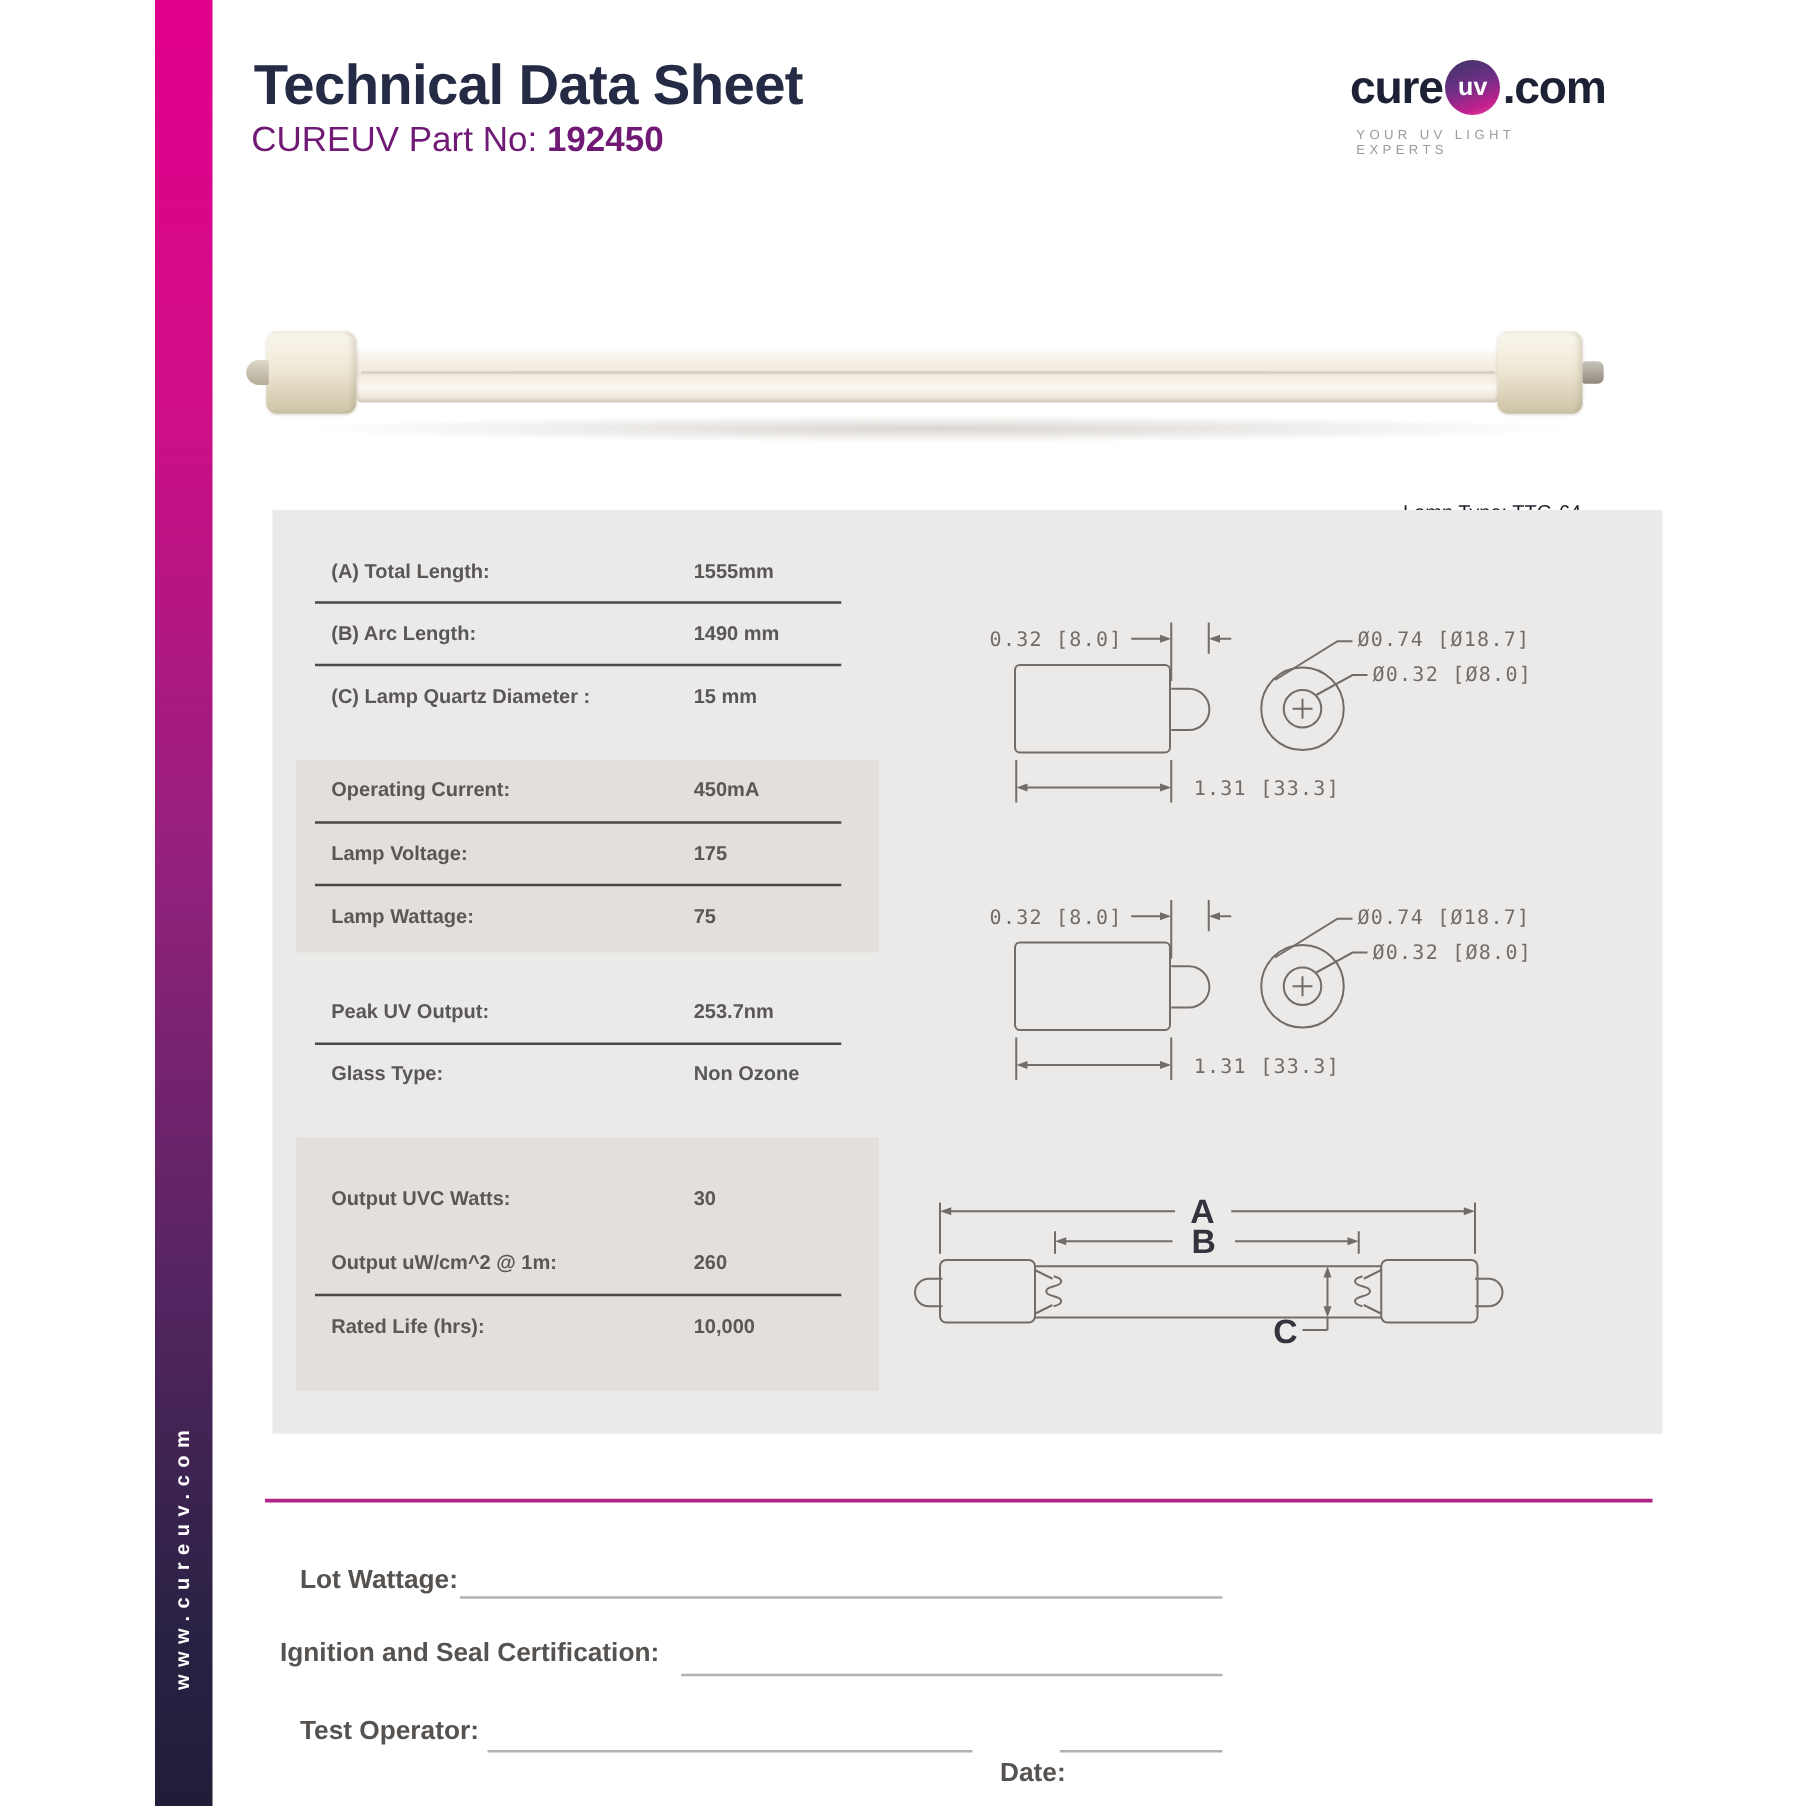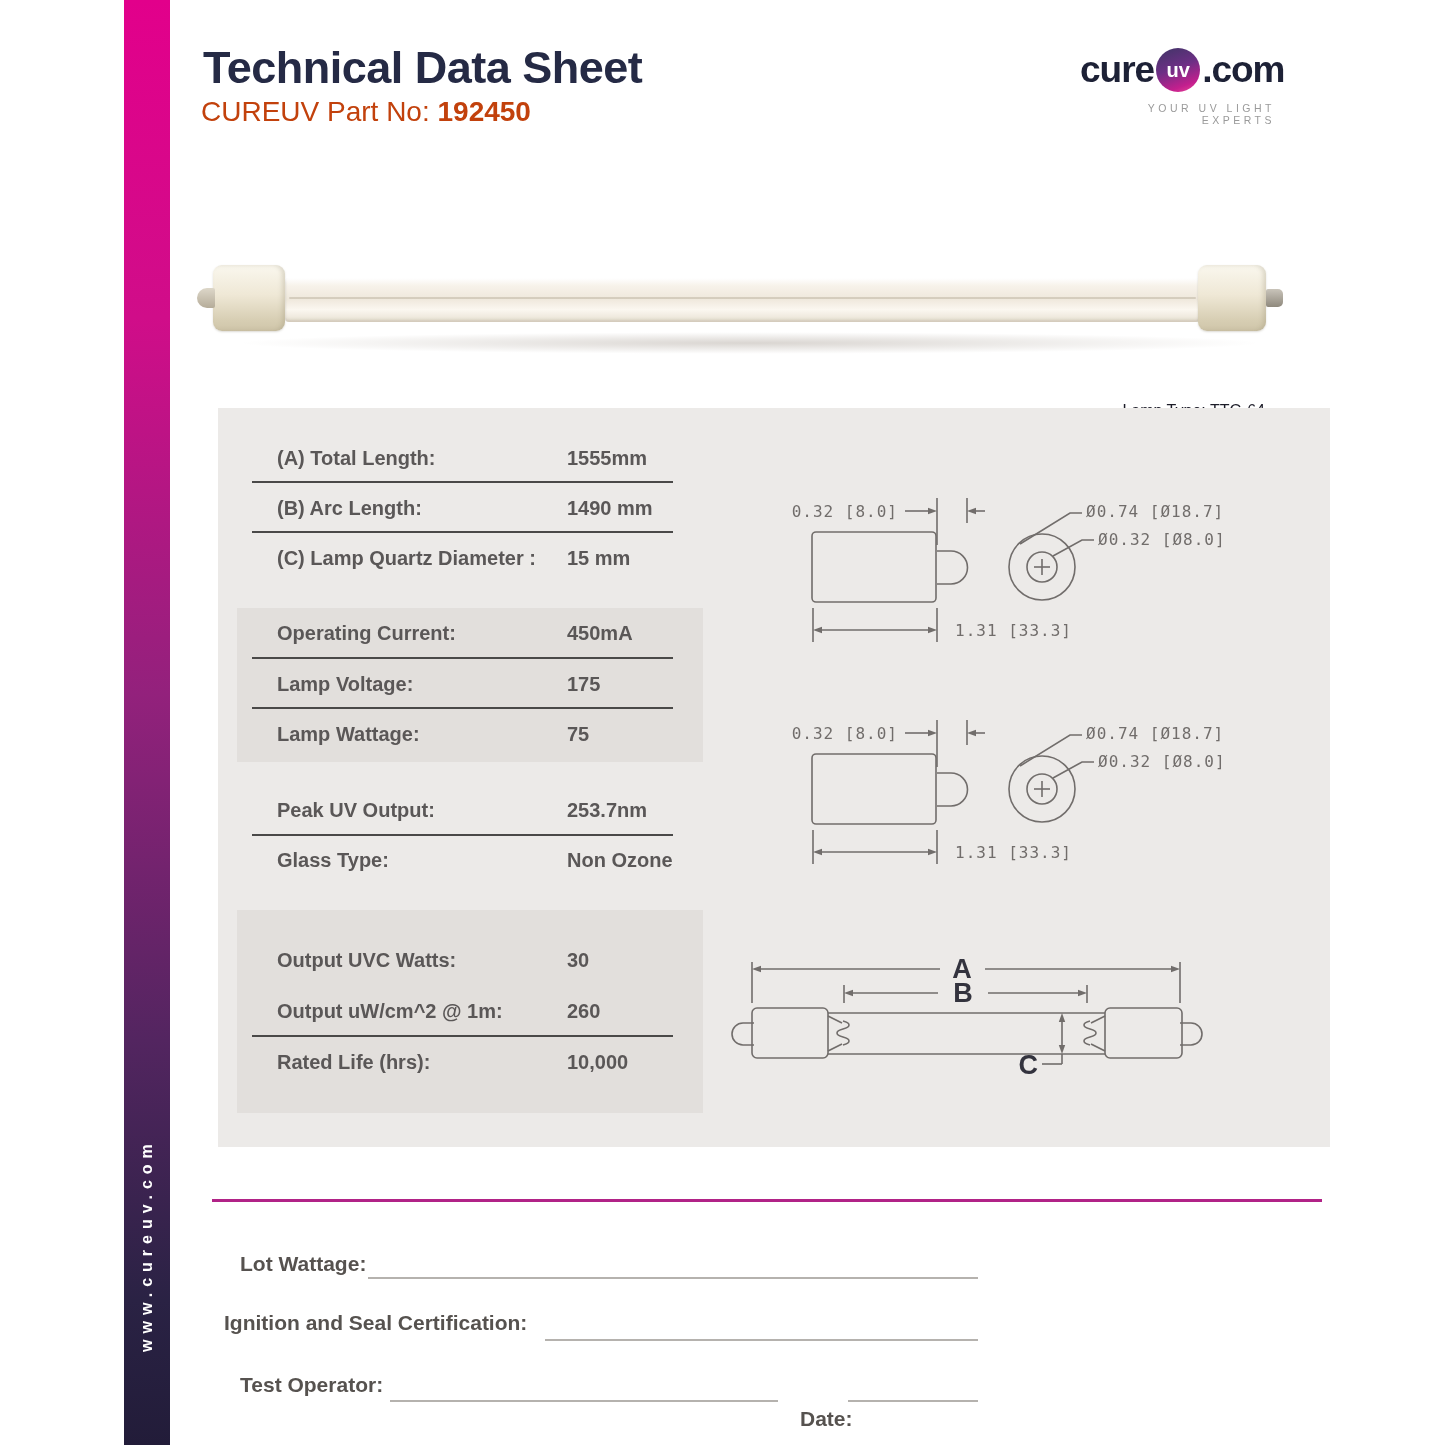"CUREUV Part No: 192450" .subtitle { color: #c2410c -> #701a75 }
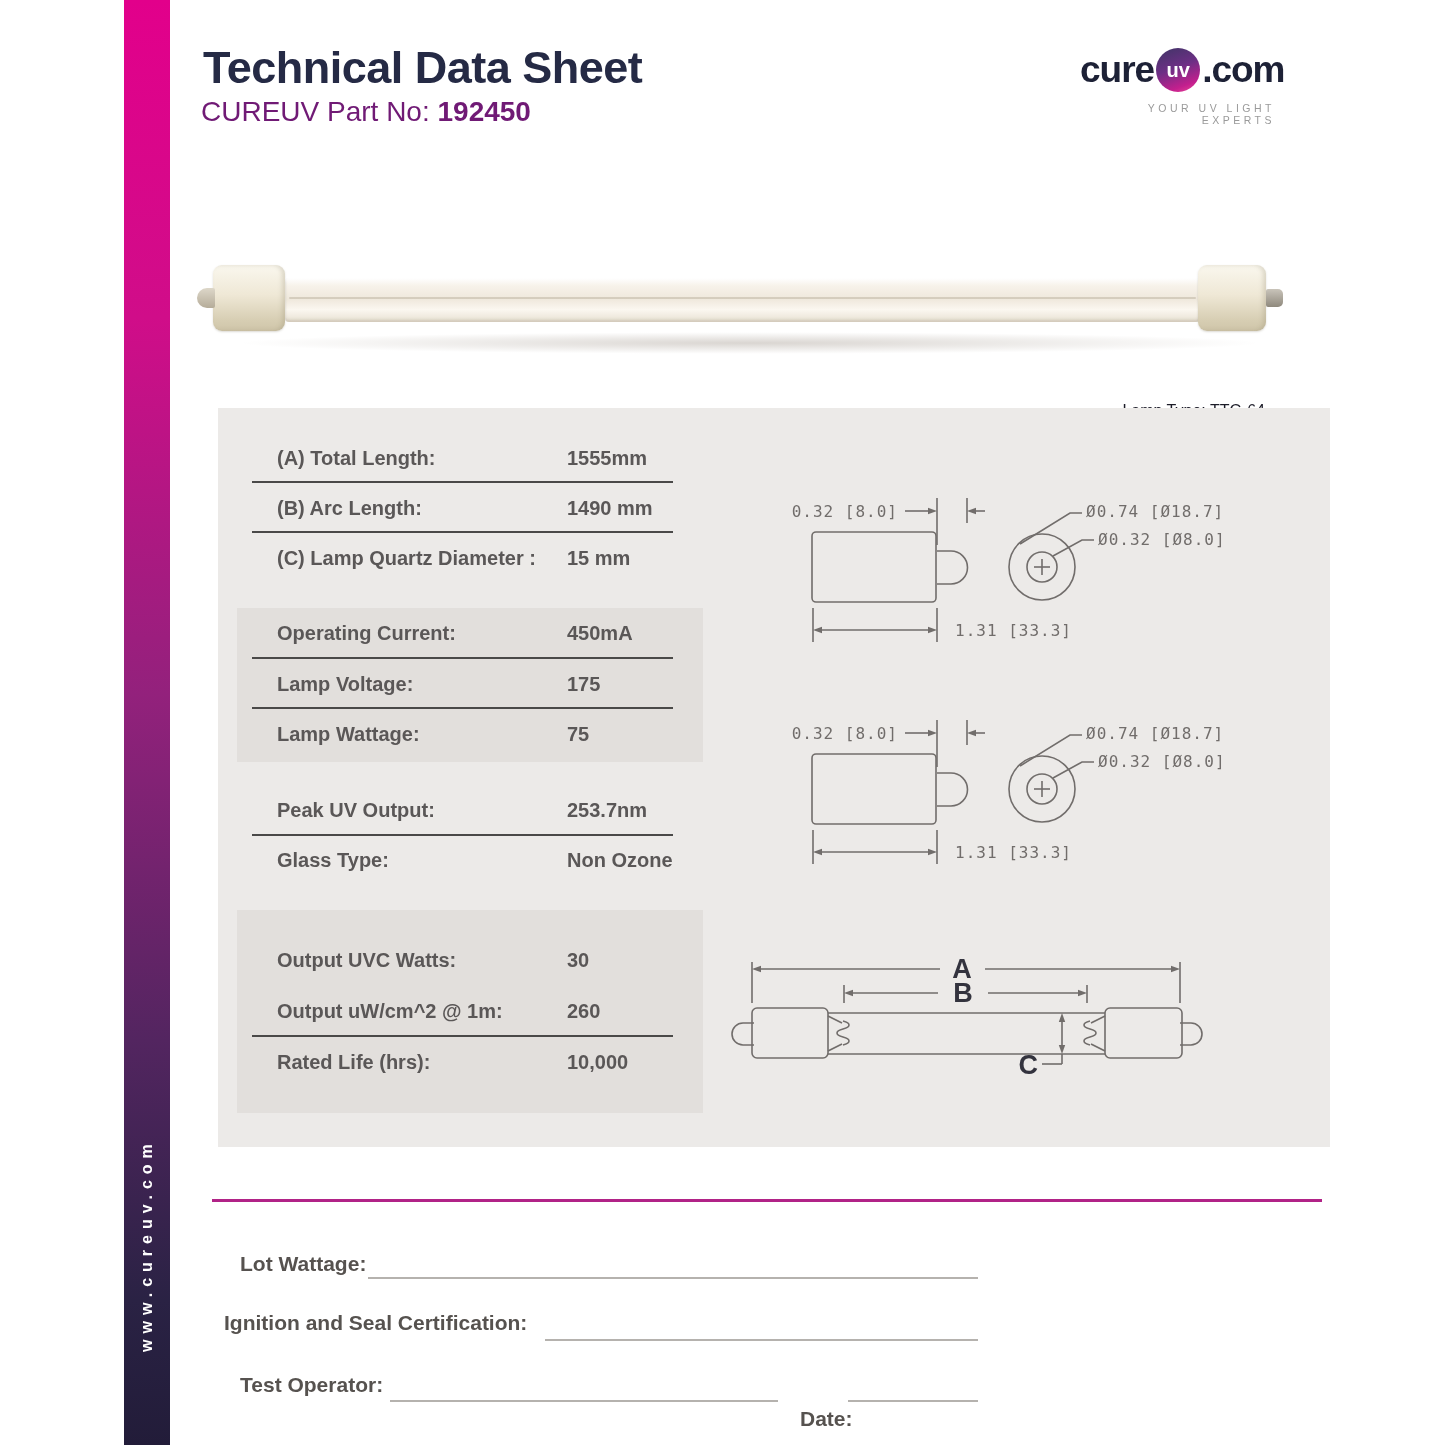"YOUR UV LIGHT EXPERTS" .tagline { text-align: right -> left }
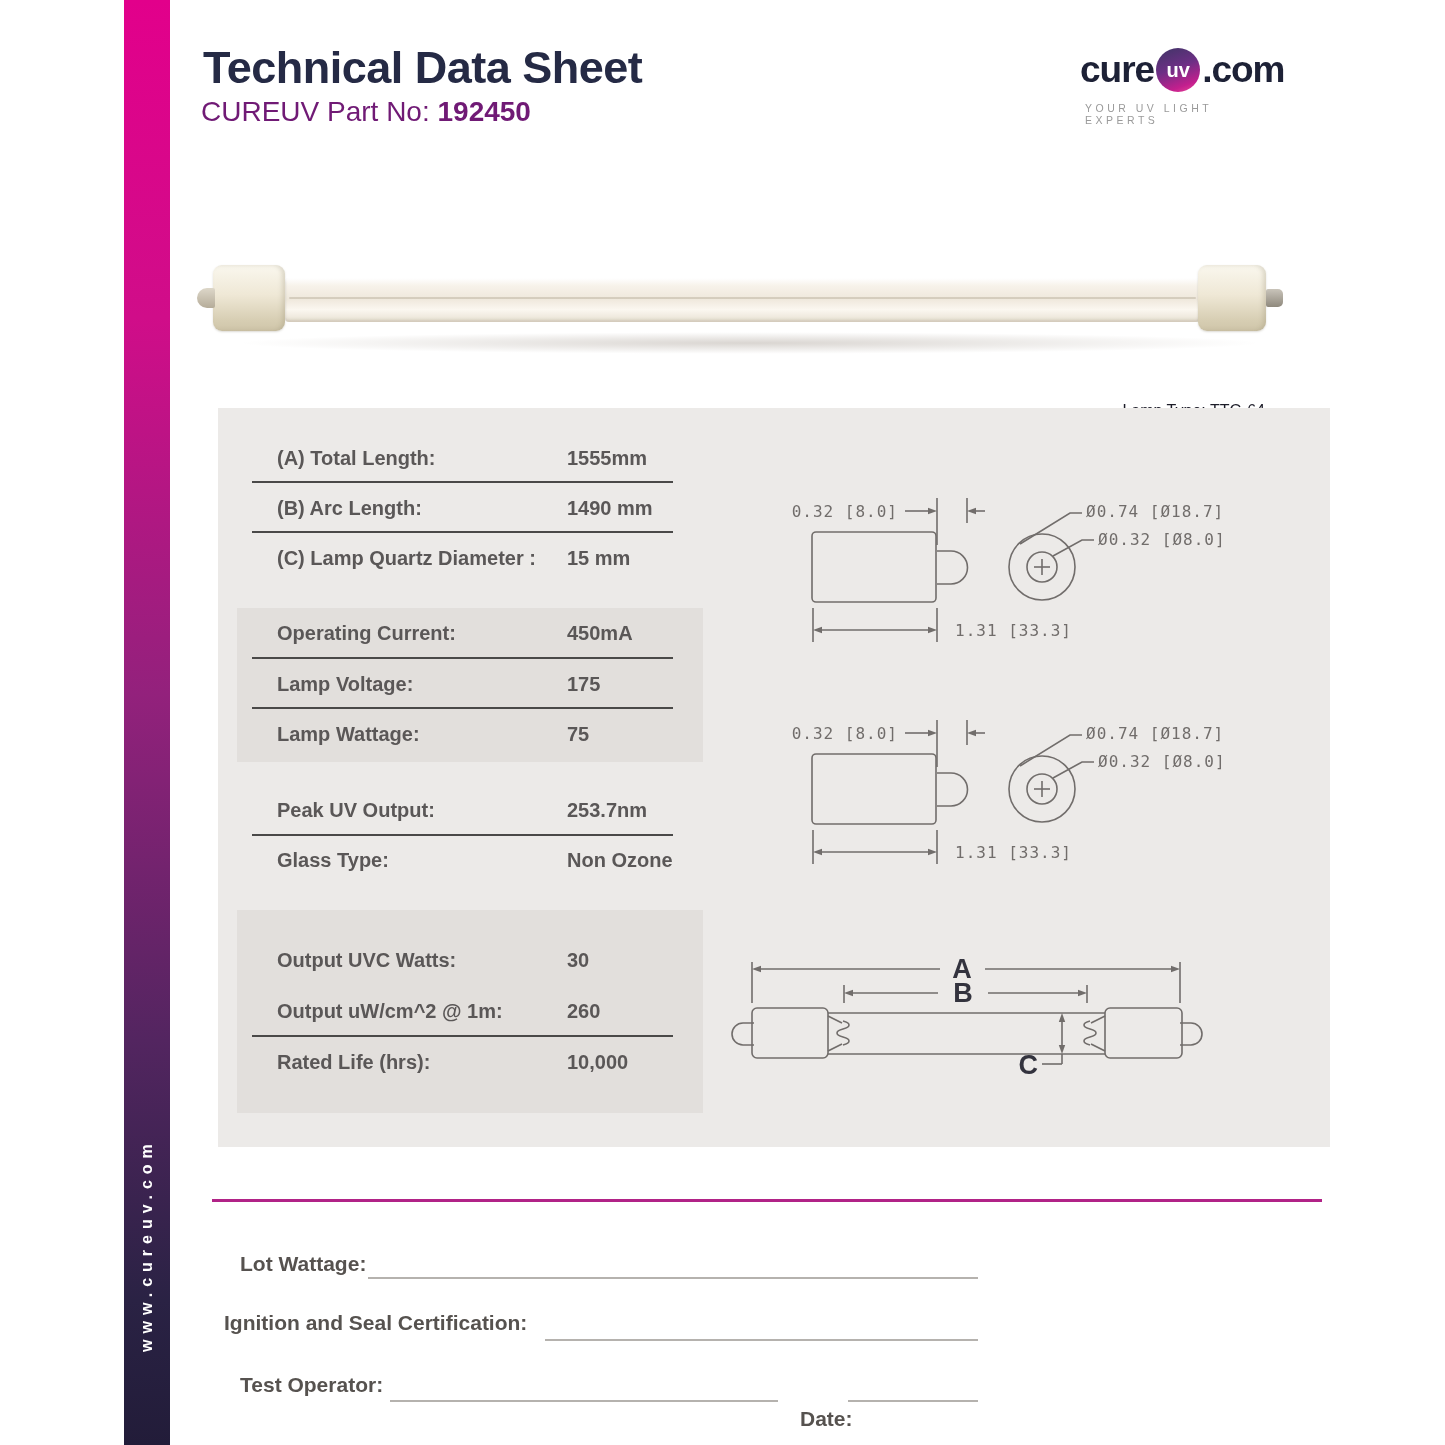"(A) Total Length:" .spec-row { font-size: 20px -> 16px; margin-left: 12px -> none }
